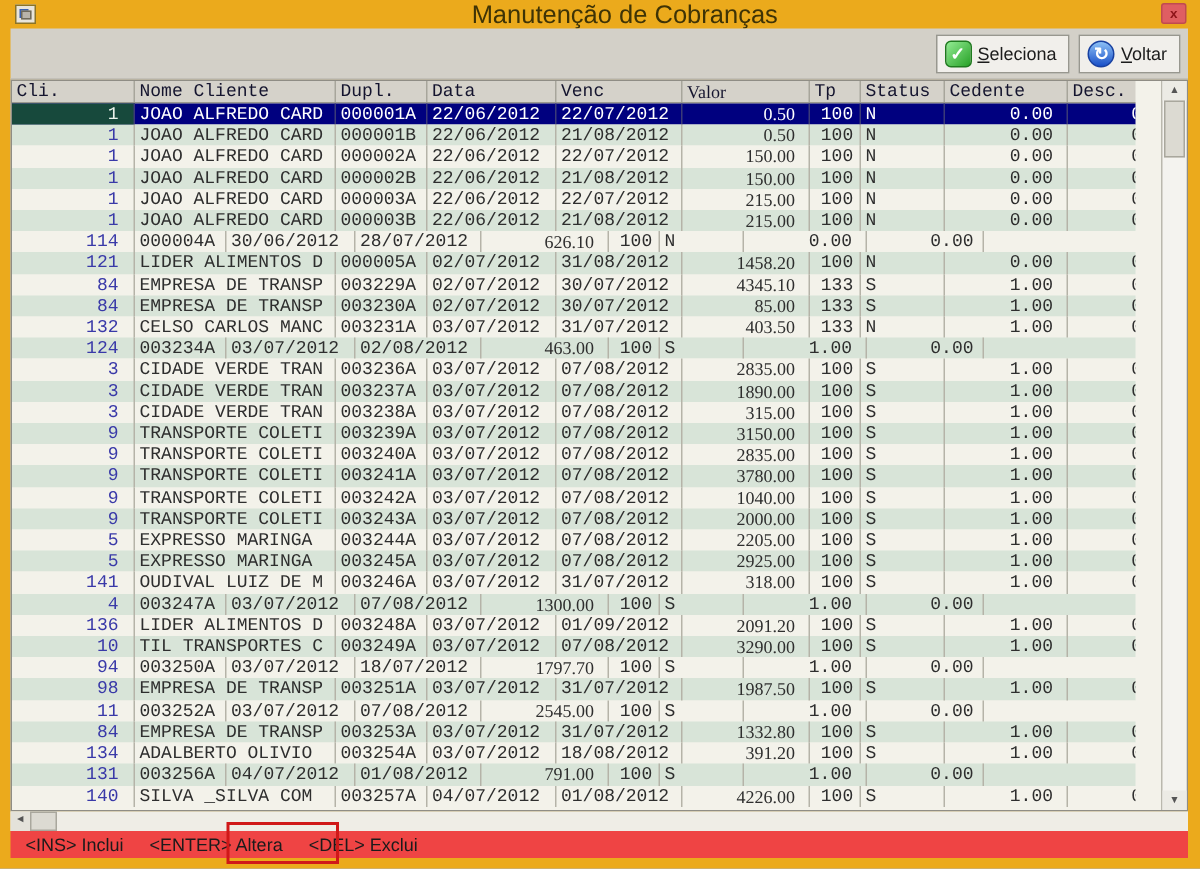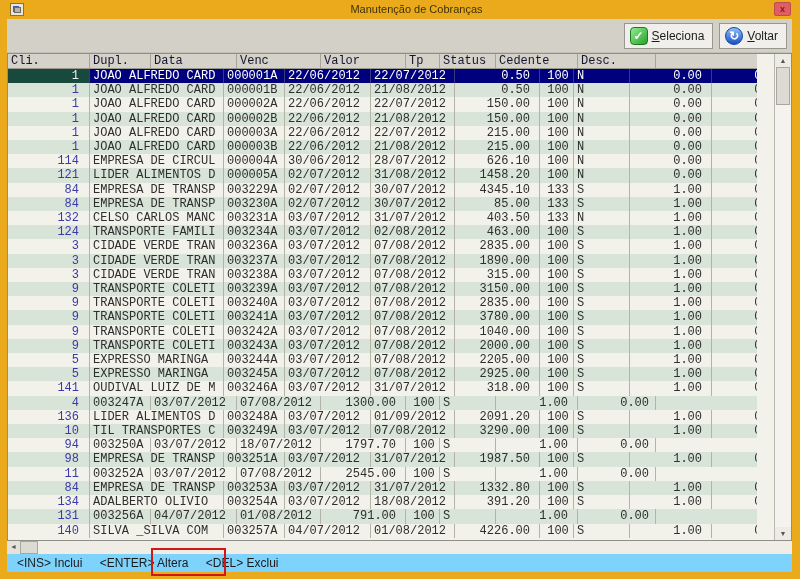"Manutenção de Cobranças" .title { font-size: 11px -> 17px }
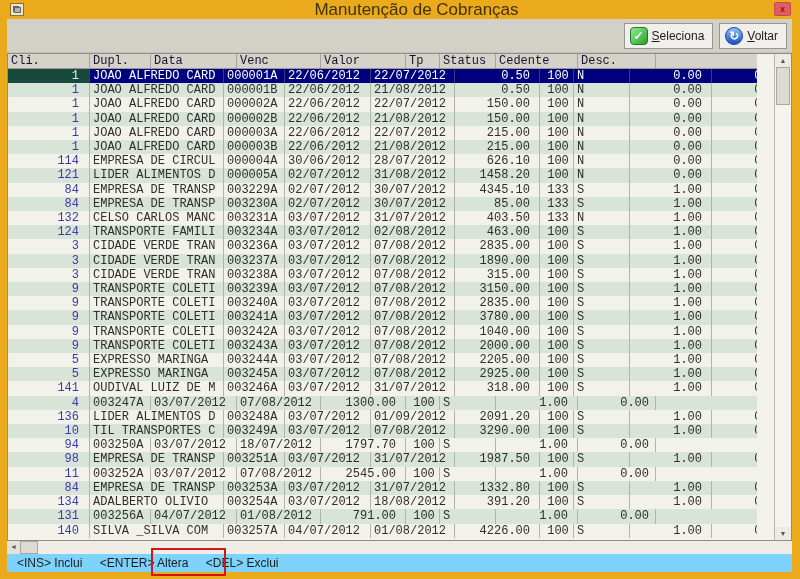"Nome Cliente" div.hcell { html: none -> <div>Nome Cliente</div> }
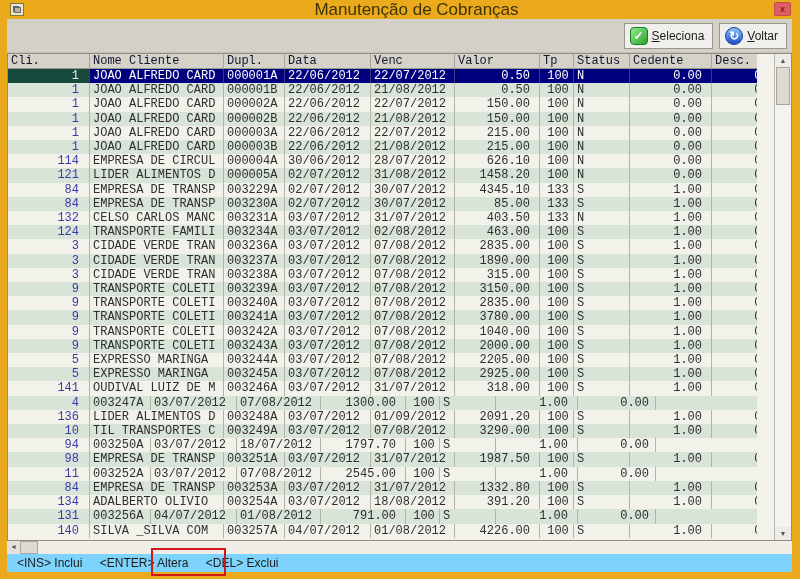"Valor" .col-valor { font-family: none -> Liberation Serif, serif }
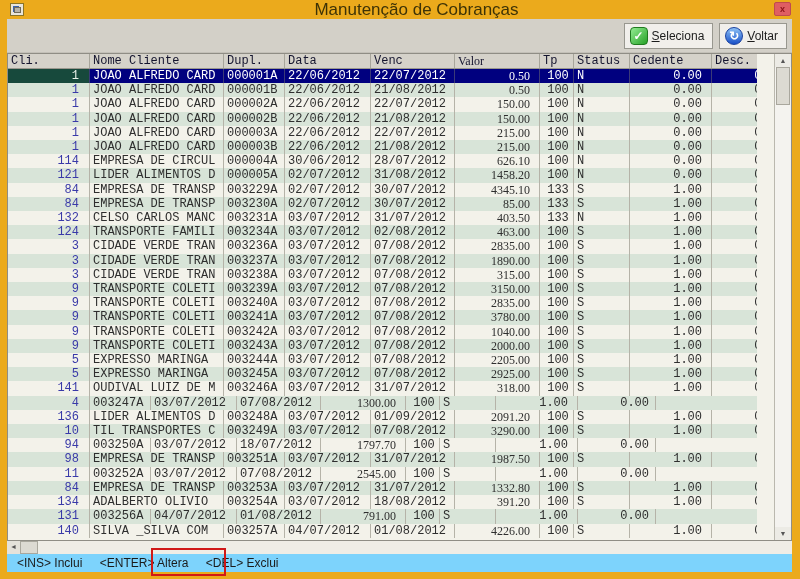"EMPRESA DE CIRCUL" div.cell { html: <div>EMPRESA DE CIRCUL</div> -> none }
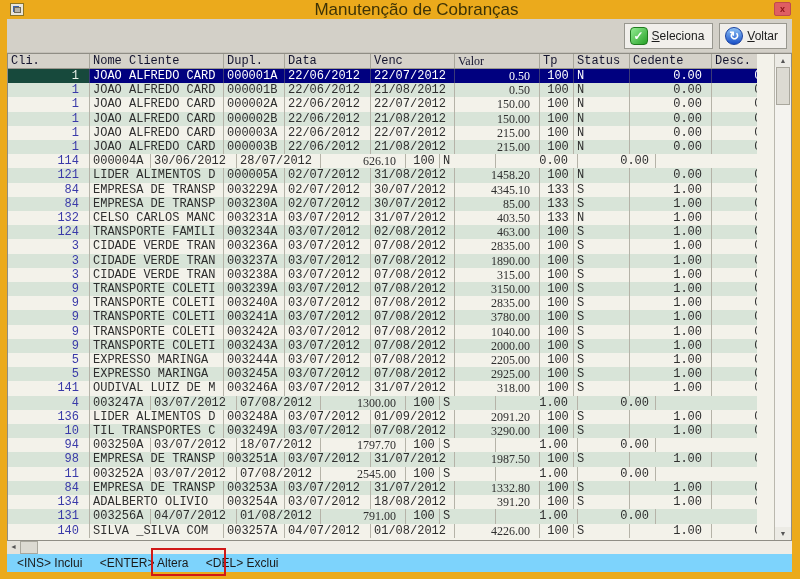"TRANSPORTE FAMILI" div.cell { html: <div>TRANSPORTE FAMILI</div> -> none }
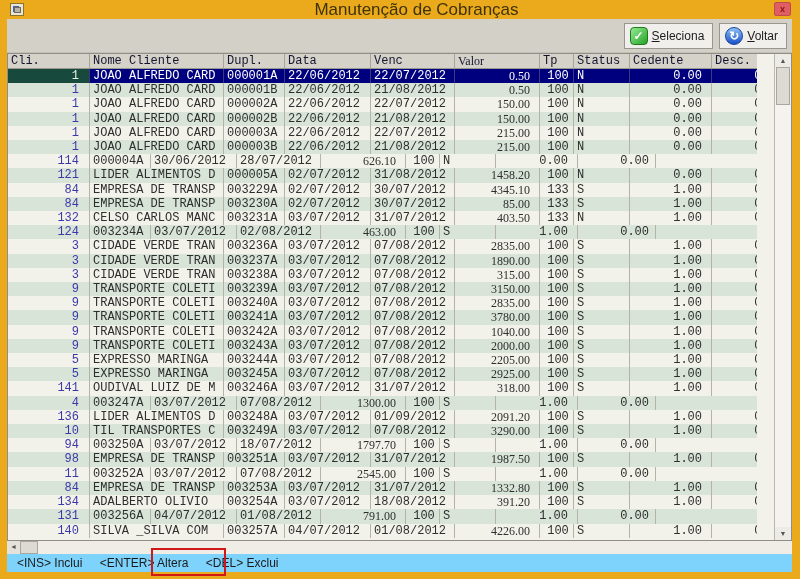"<INS> Inclui <ENTER> Altera <DEL>" .statusbar { background: #7dd3fc -> #ef4444 }
